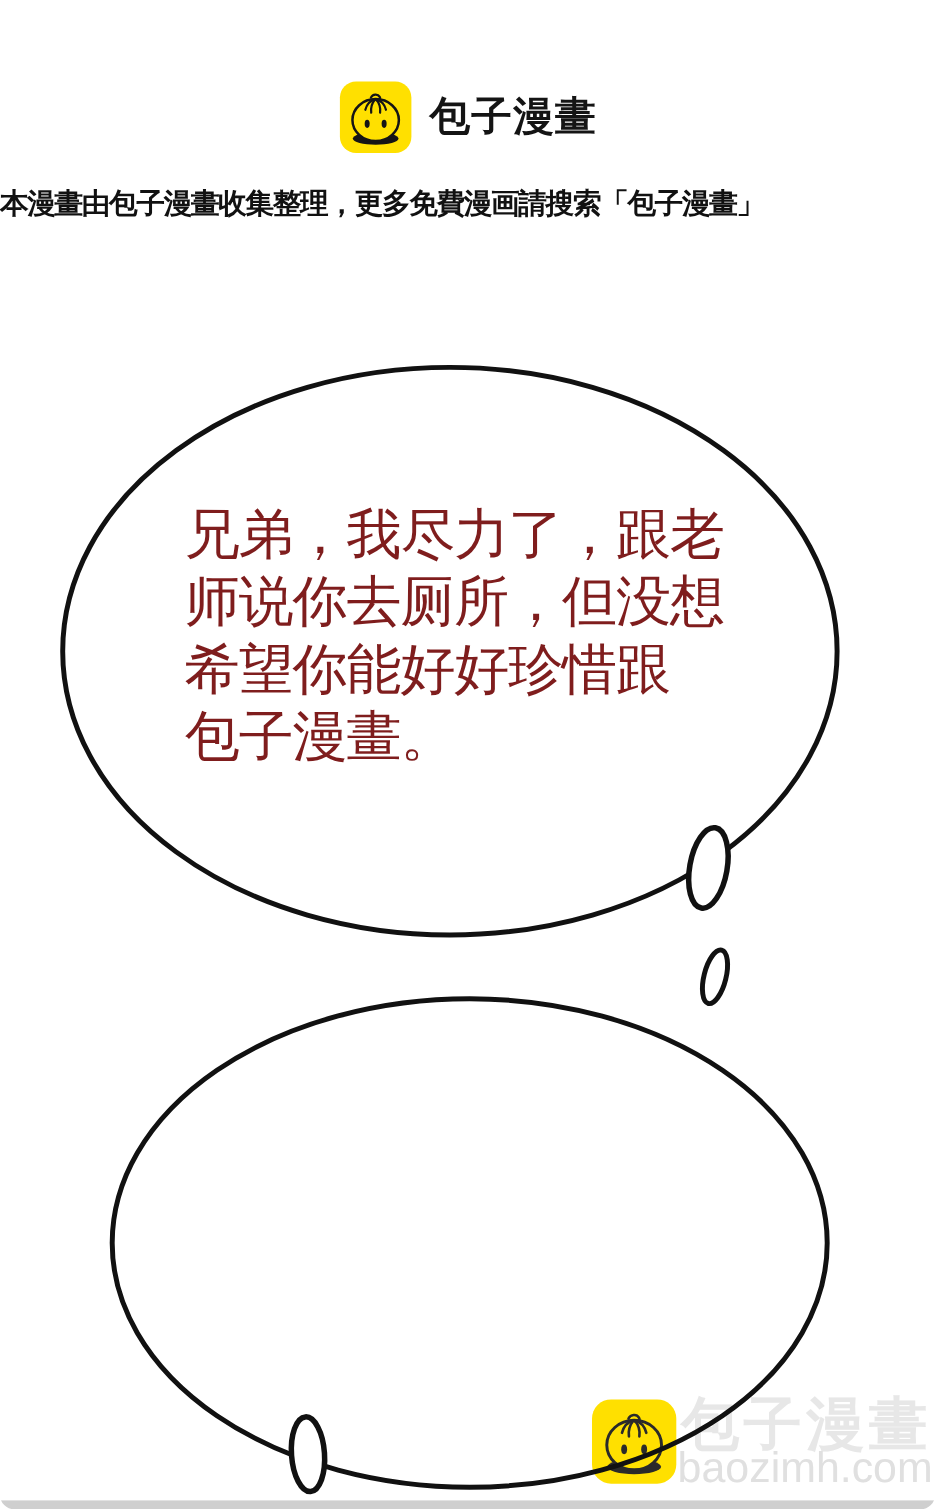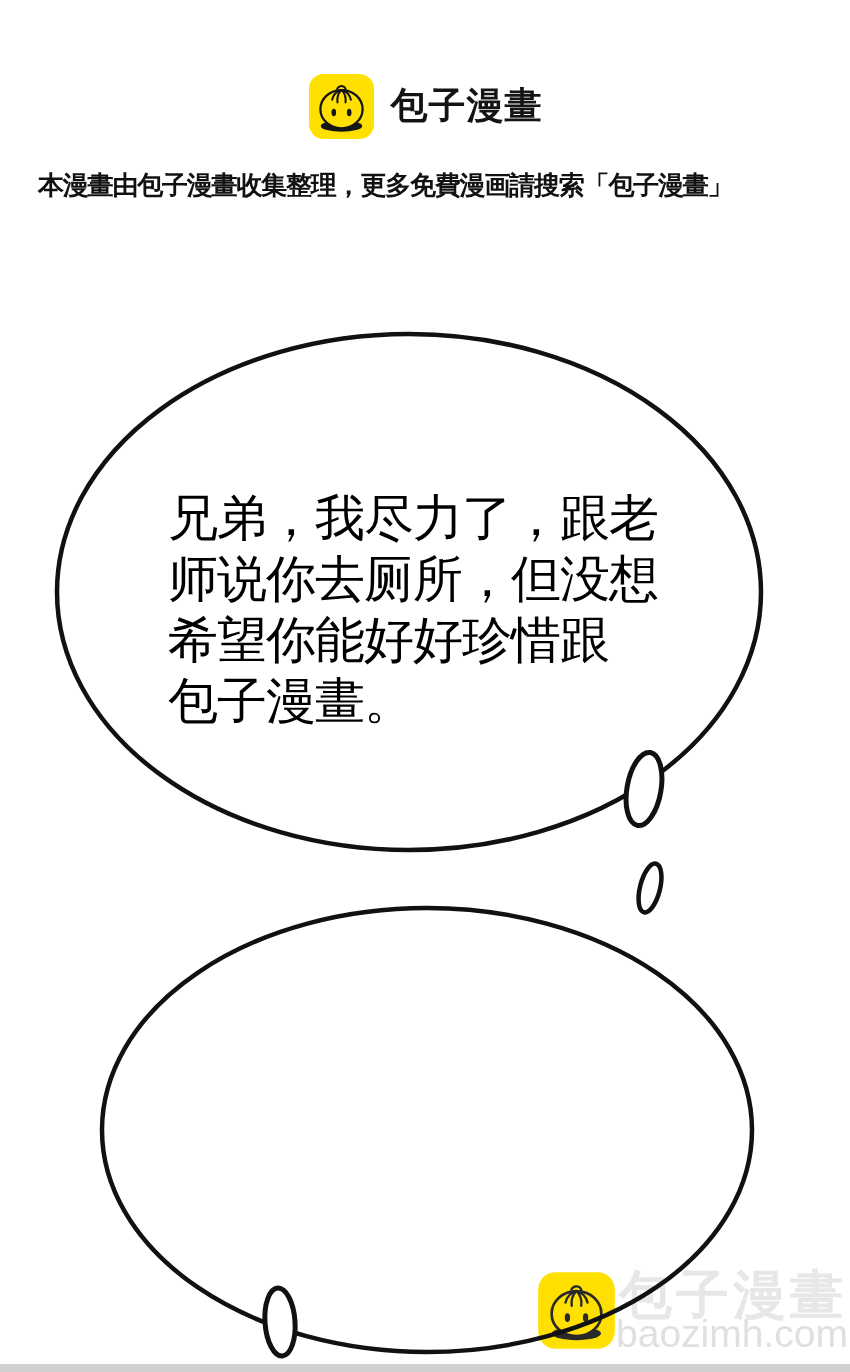"包子漫畫" .page { border-radius: none -> 13px }
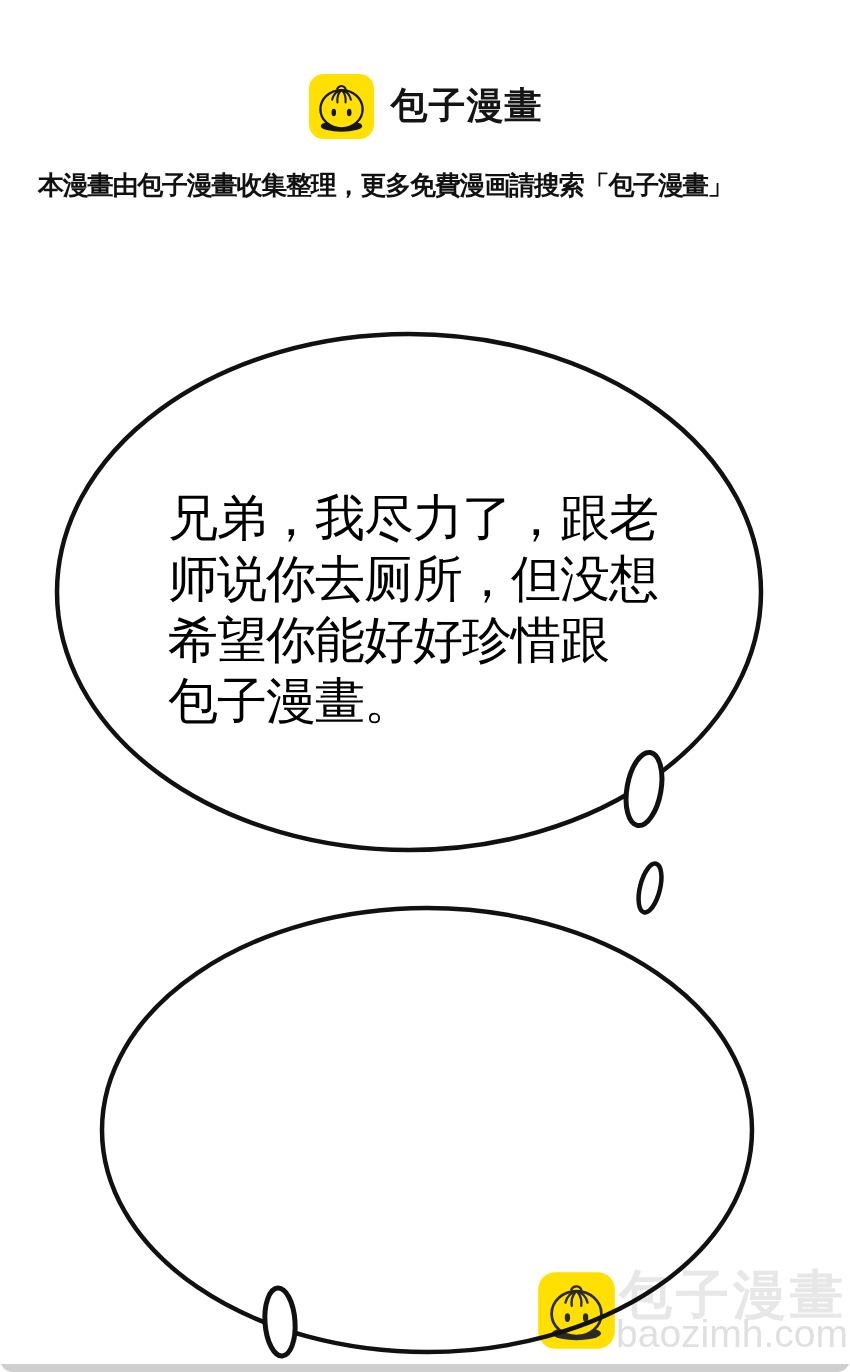"本漫畫由包子漫畫收集整理，更多免費漫画請搜索「包子漫畫」" .notice { margin-left: 38px -> none }
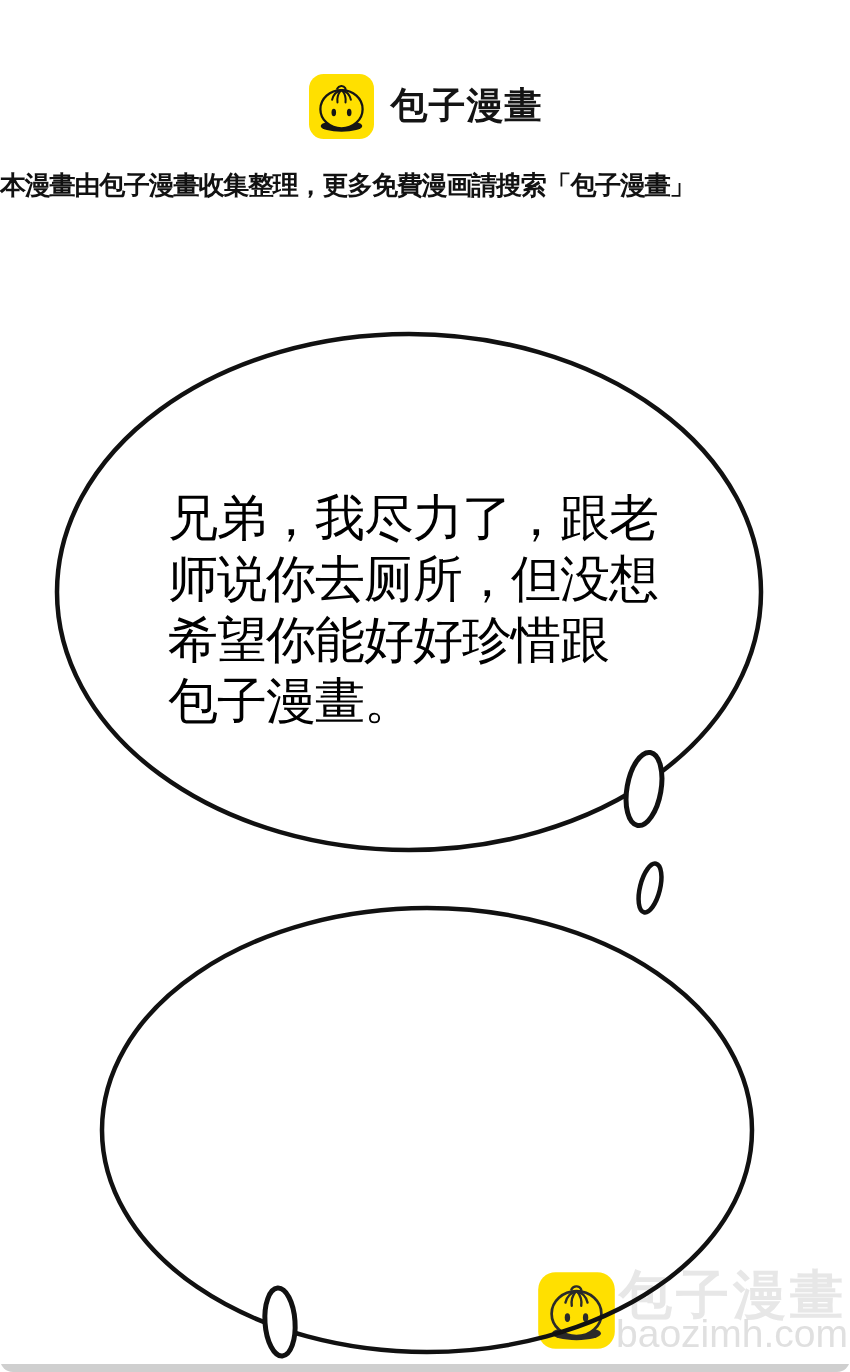"兄弟，我尽力了，跟老" .bubble-text { color: #000000 -> #7f1d1d; margin-top: 32px -> none }
